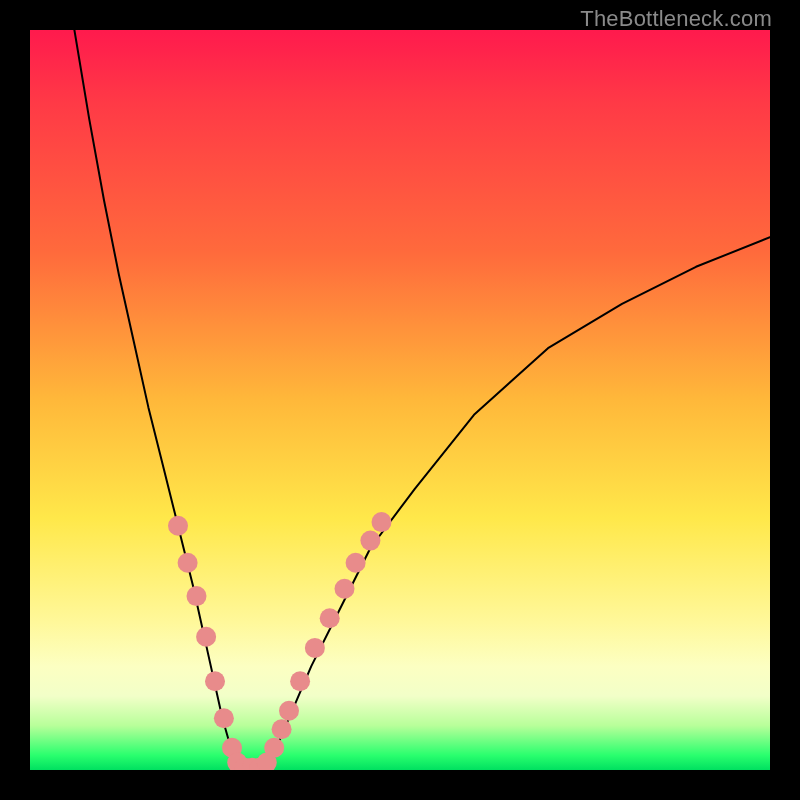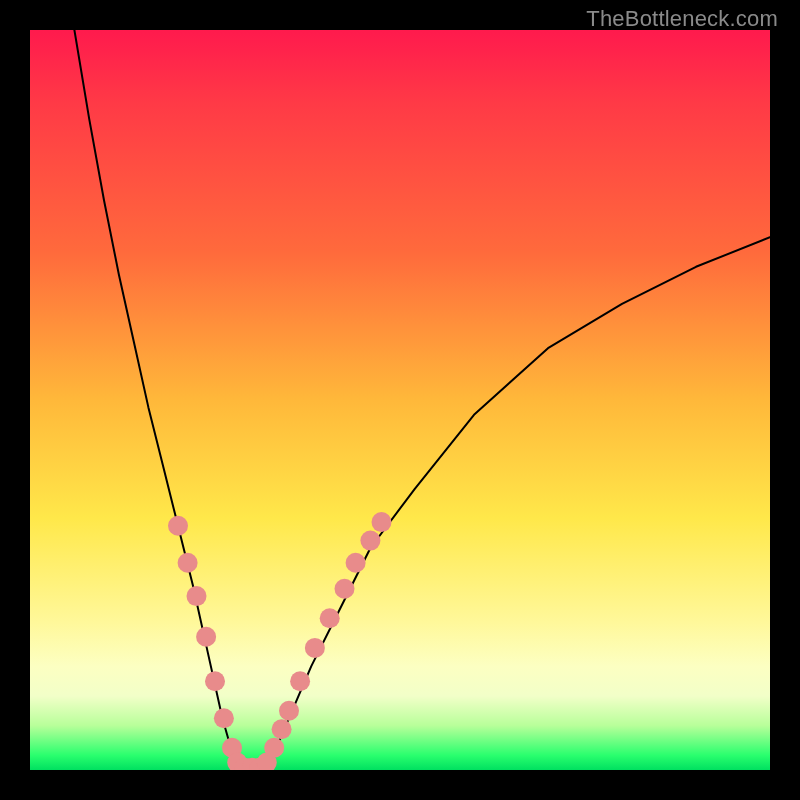"TheBottleneck.com" .watermark { right: 22px -> 28px }
